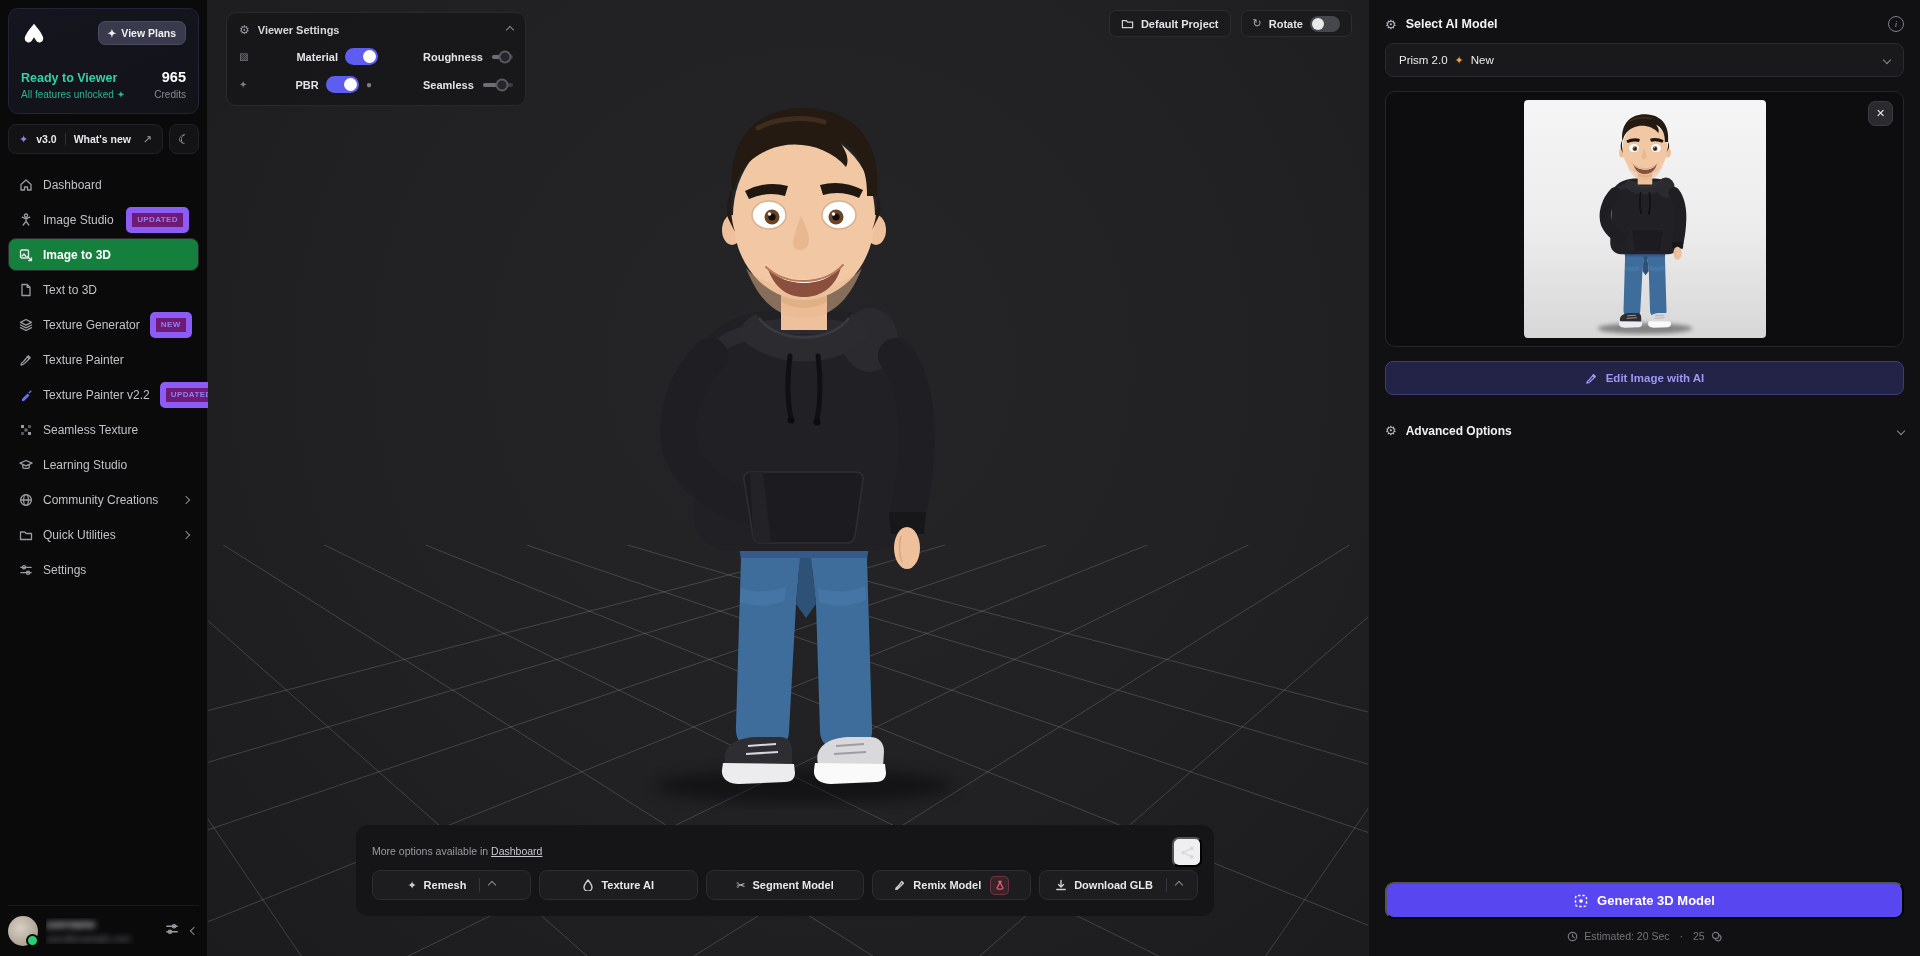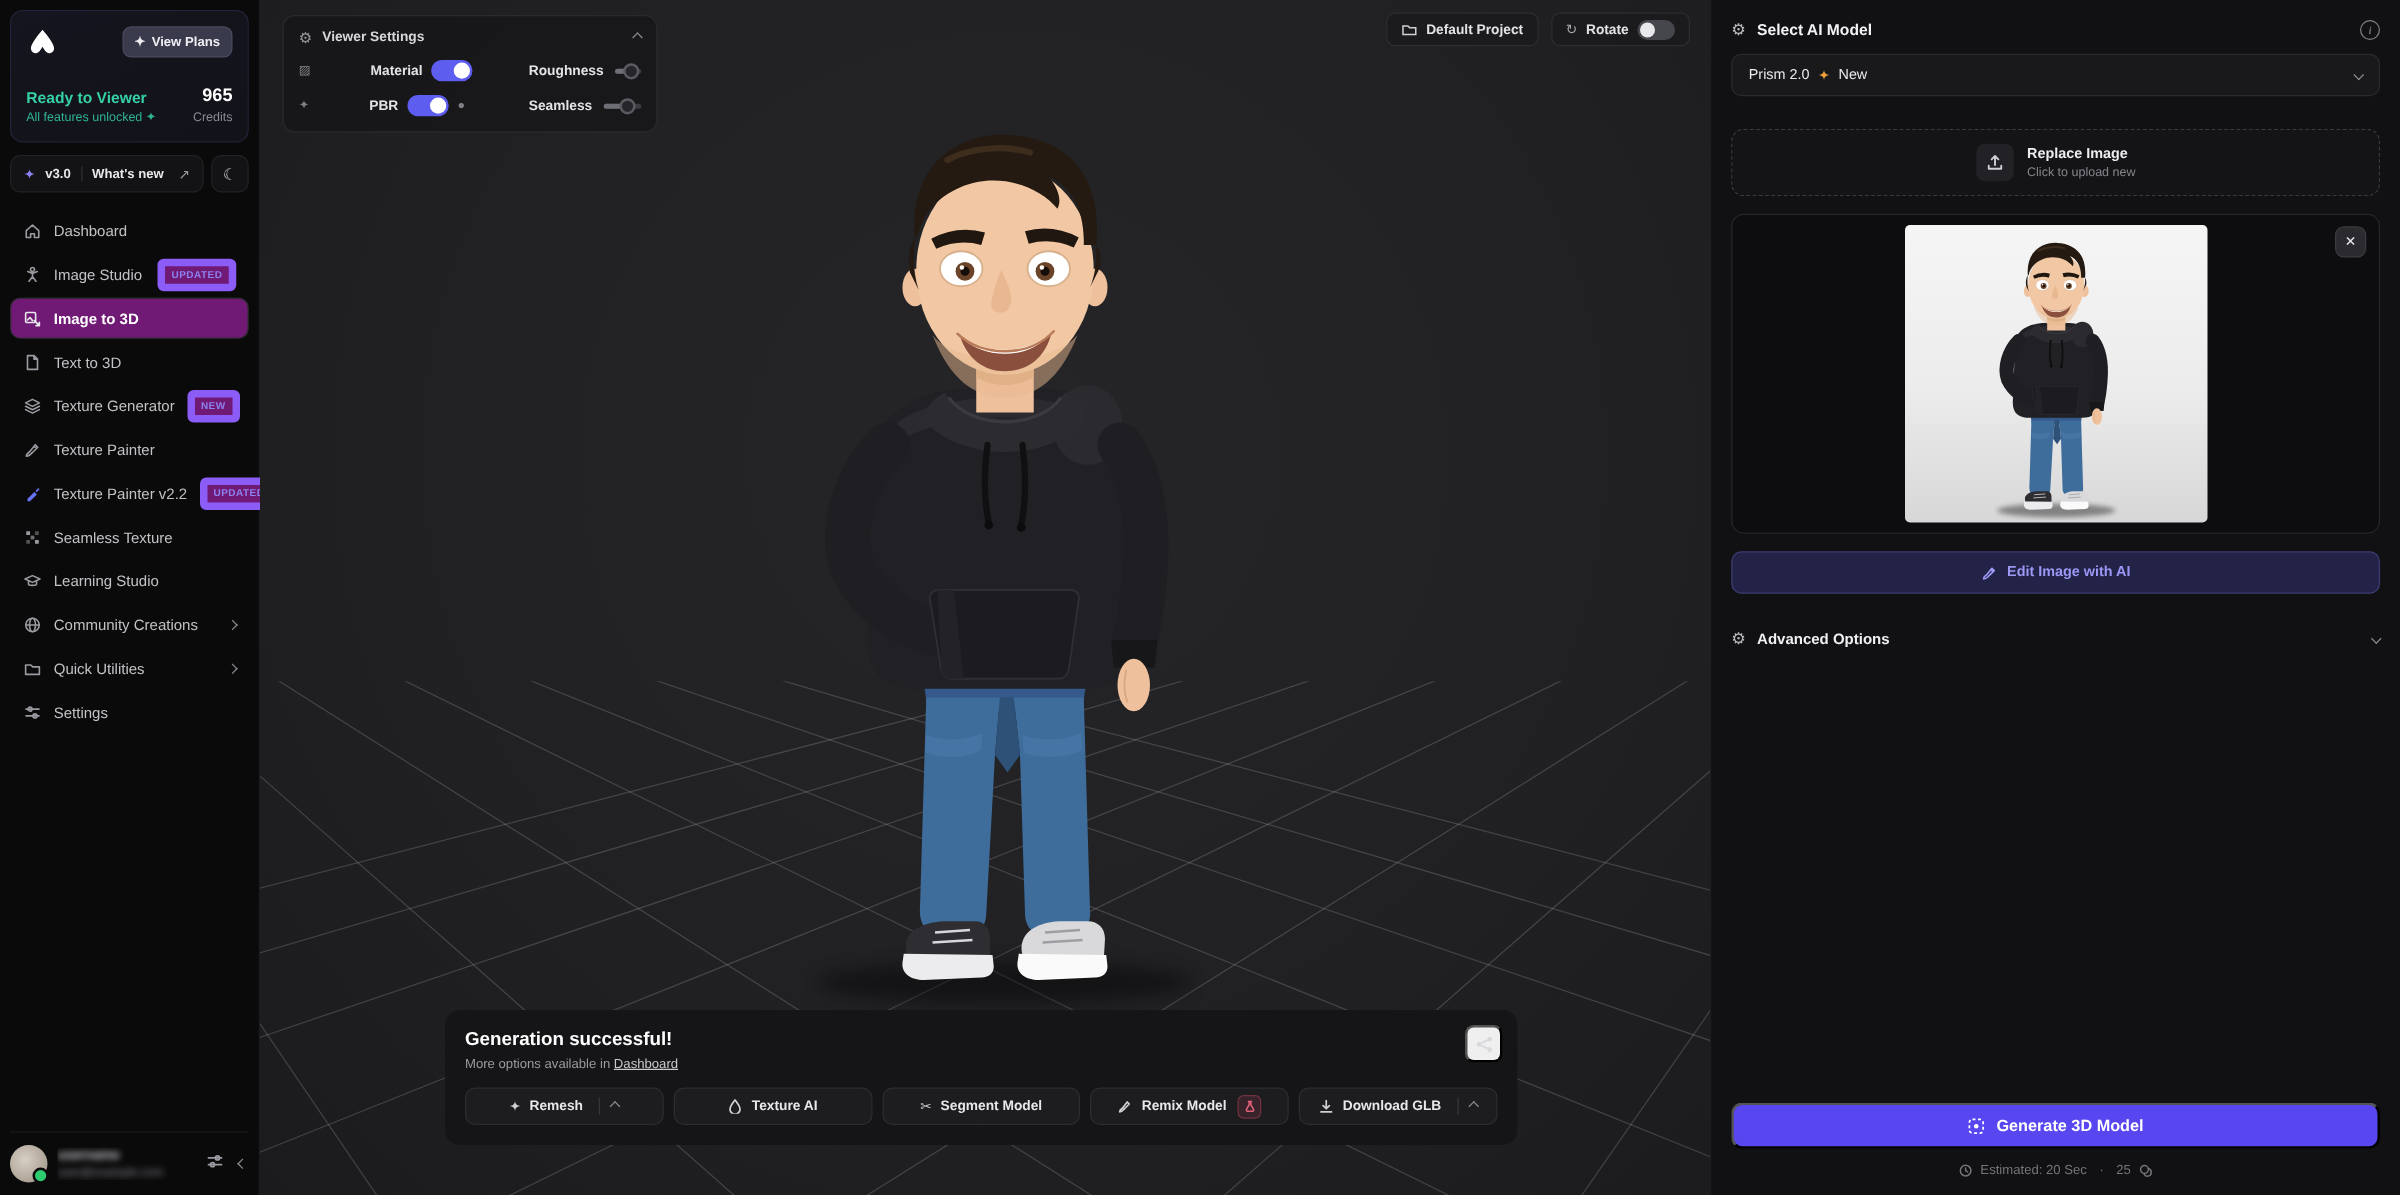"Replace Image" div.replace-box { html: <div> <span> <svg> <path></path> </svg> </span> <span> <div>Replace Image</div> <div>Click to upload new</div> </span> </div> -> none }
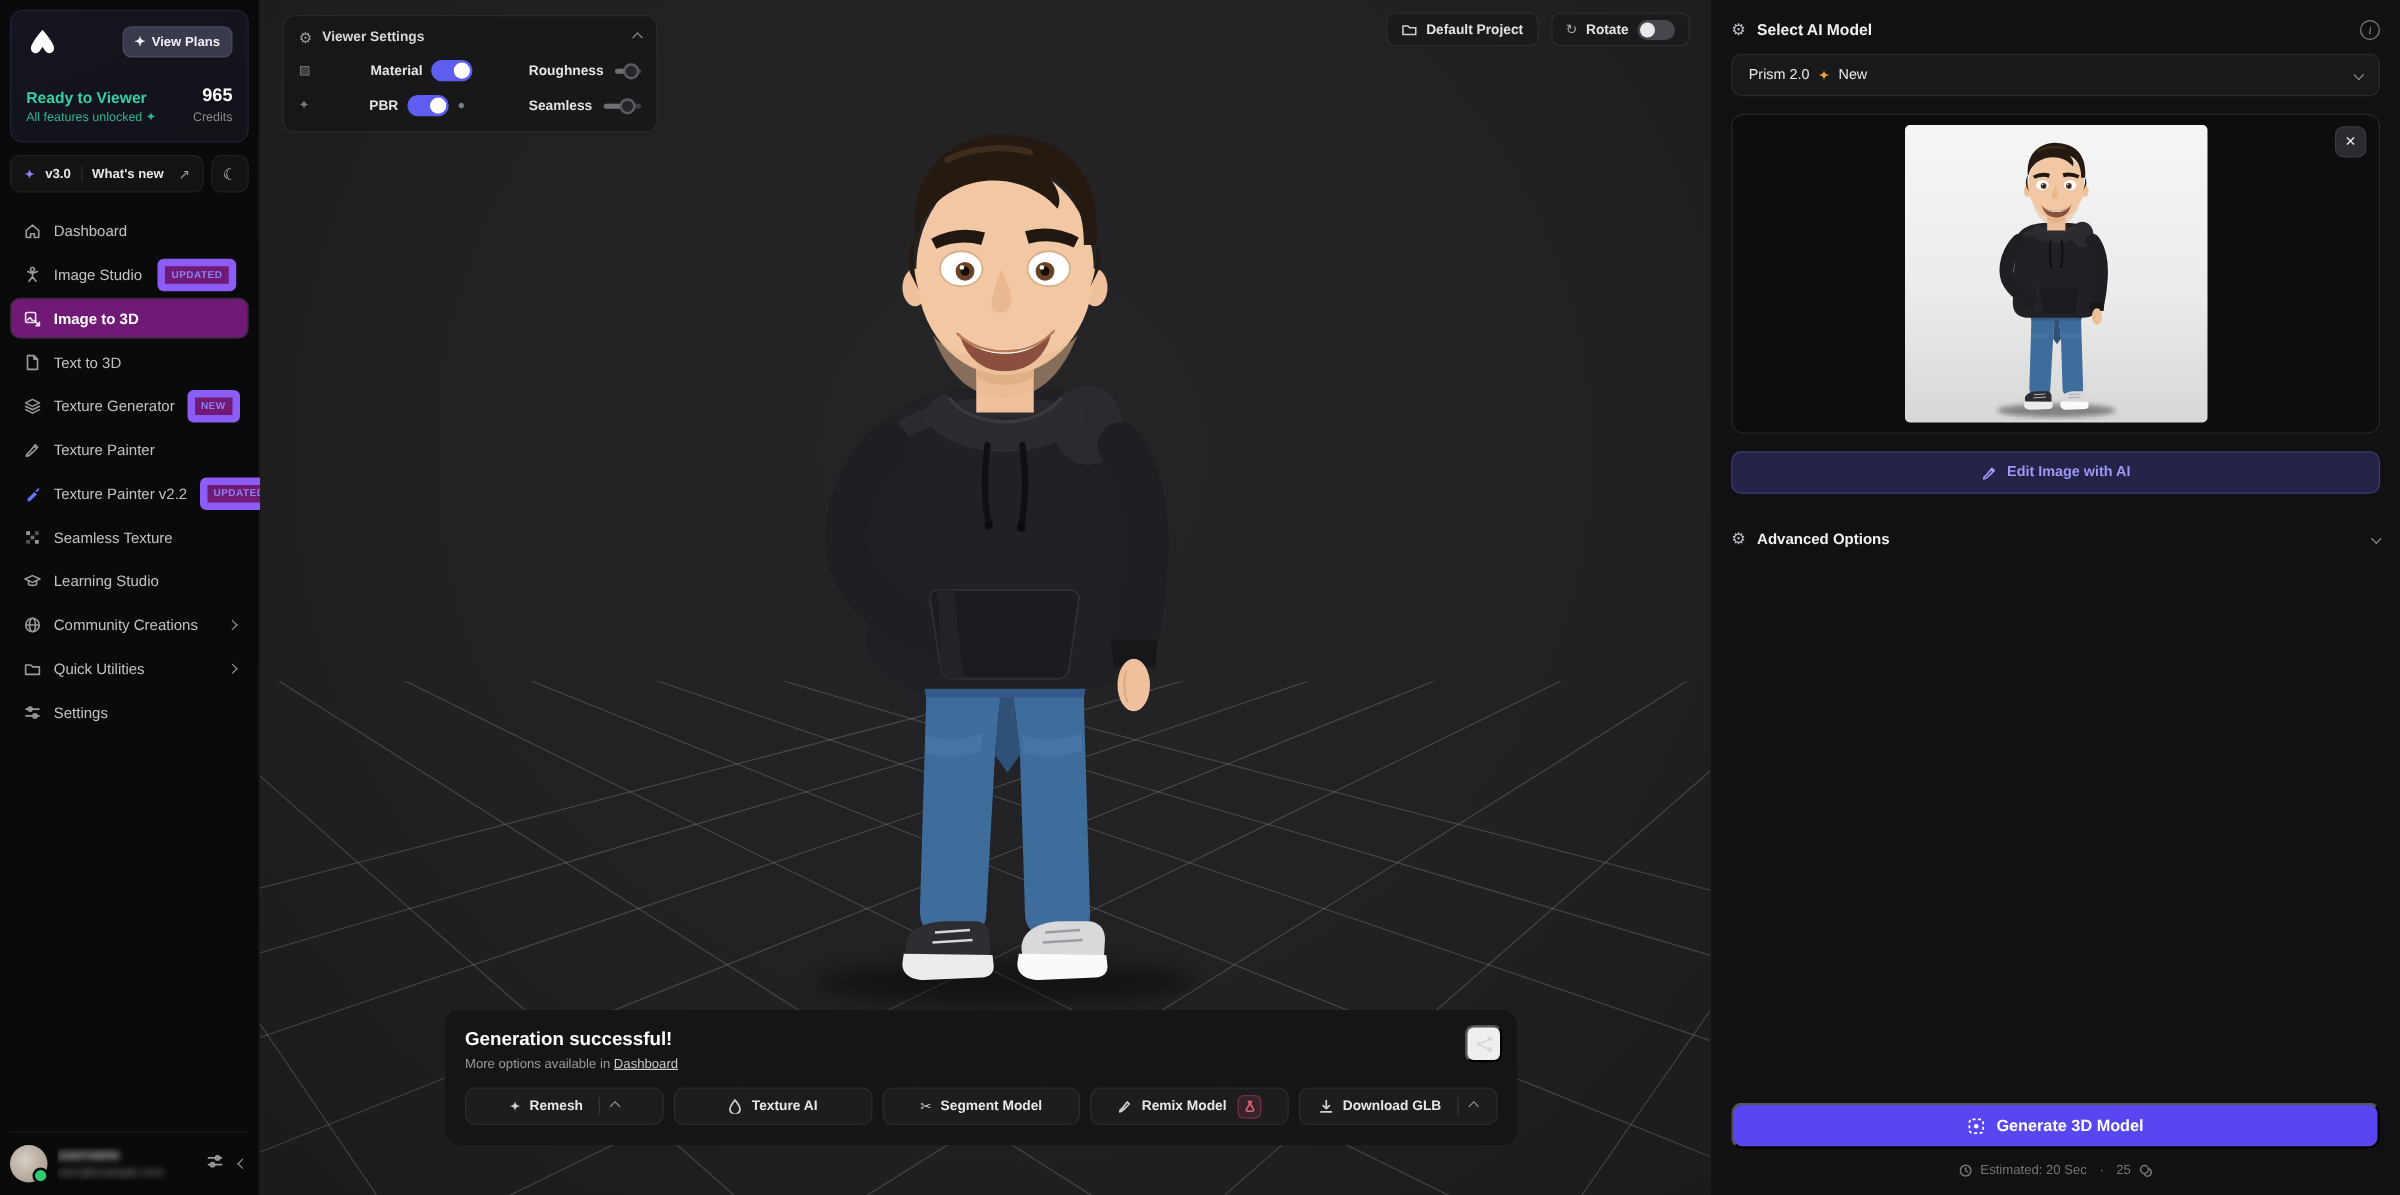"Image to 3D" .nav-item.active { background: #701a75 -> #15803d }
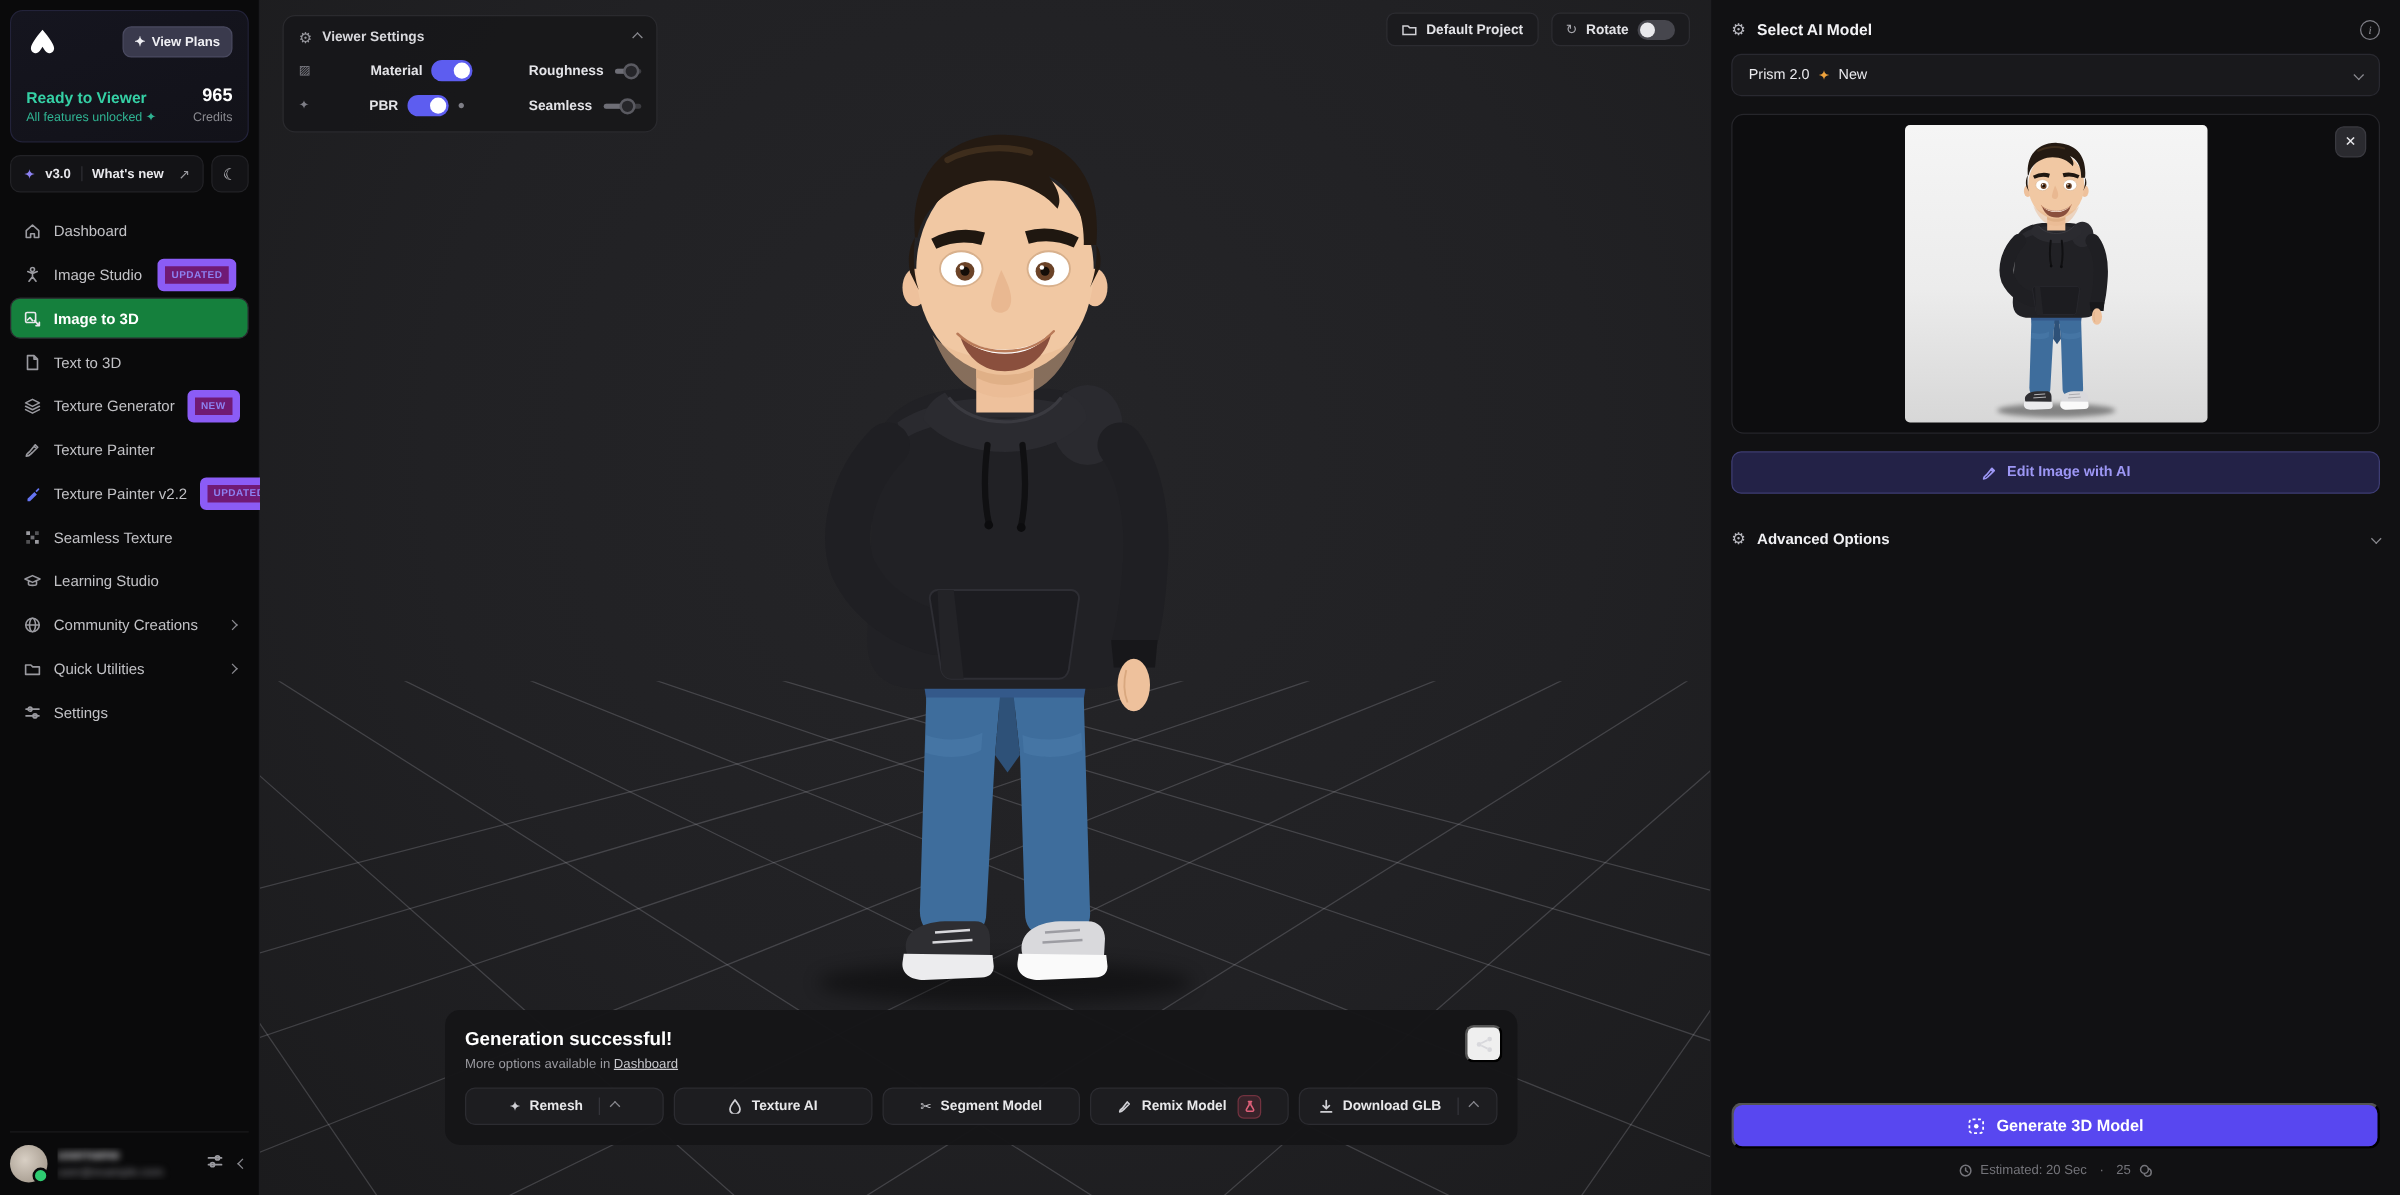"Generation successful!" div.gen-title { html: <div>Generation successful!</div> -> none }
